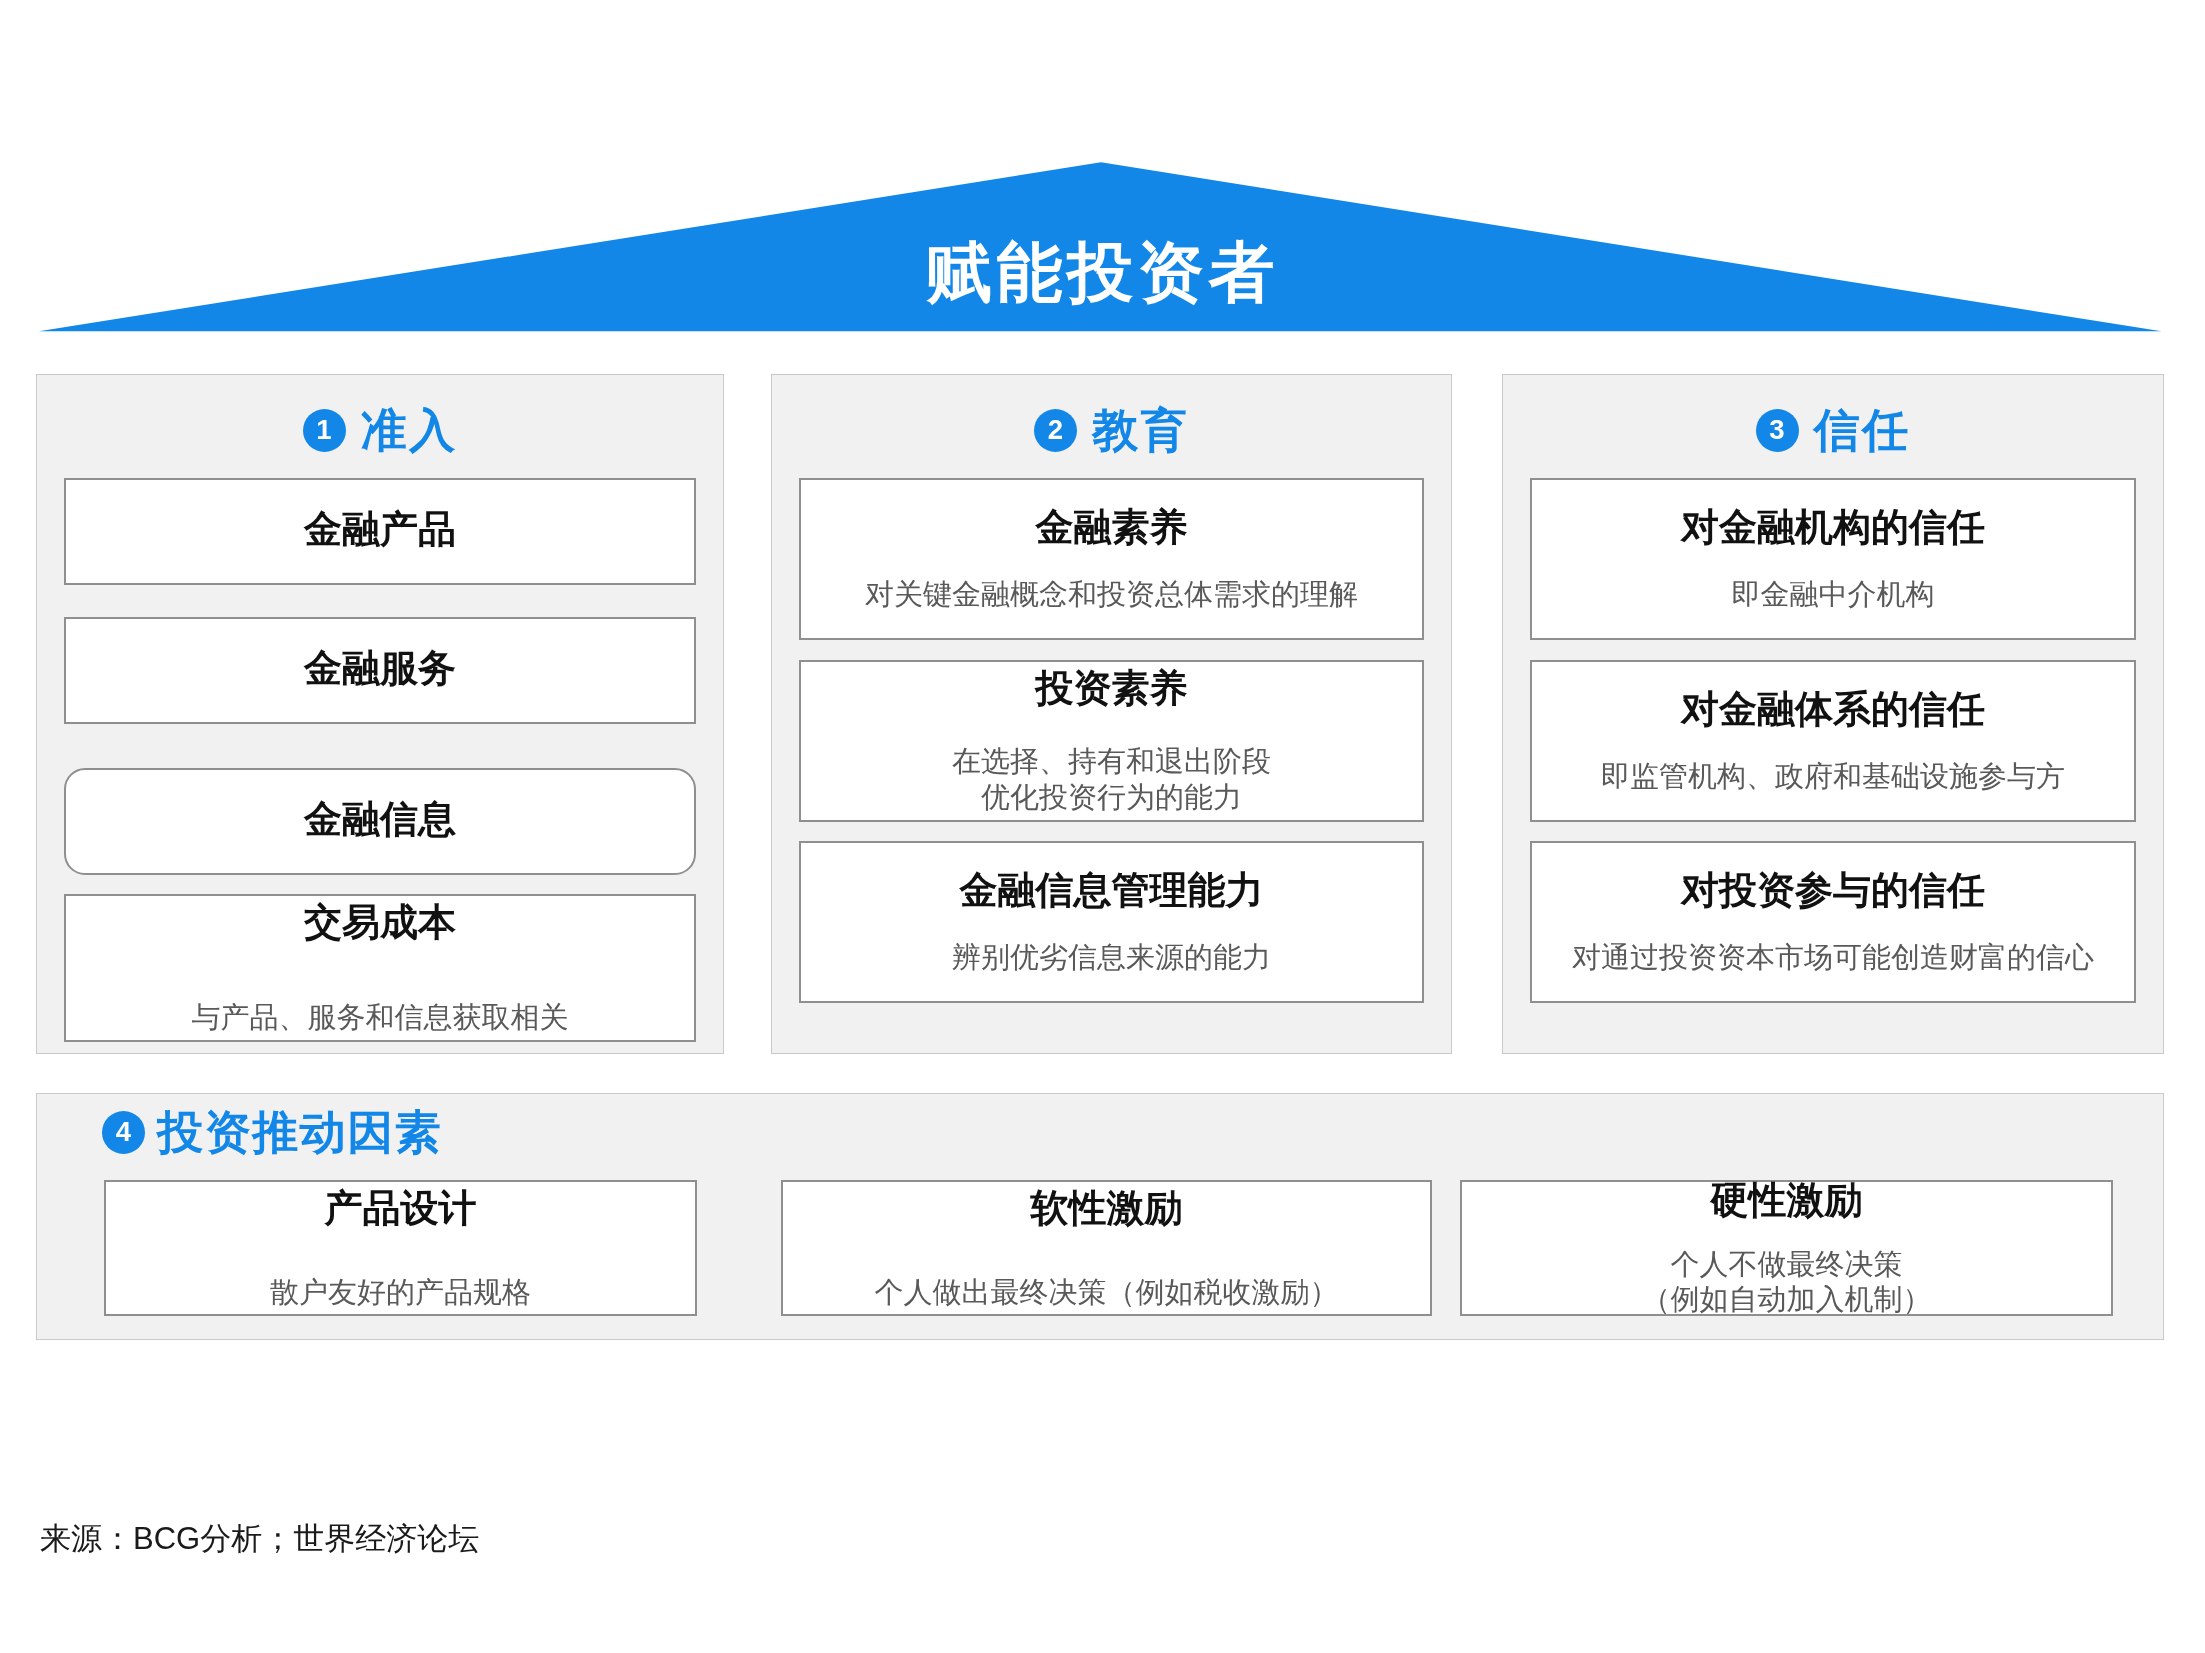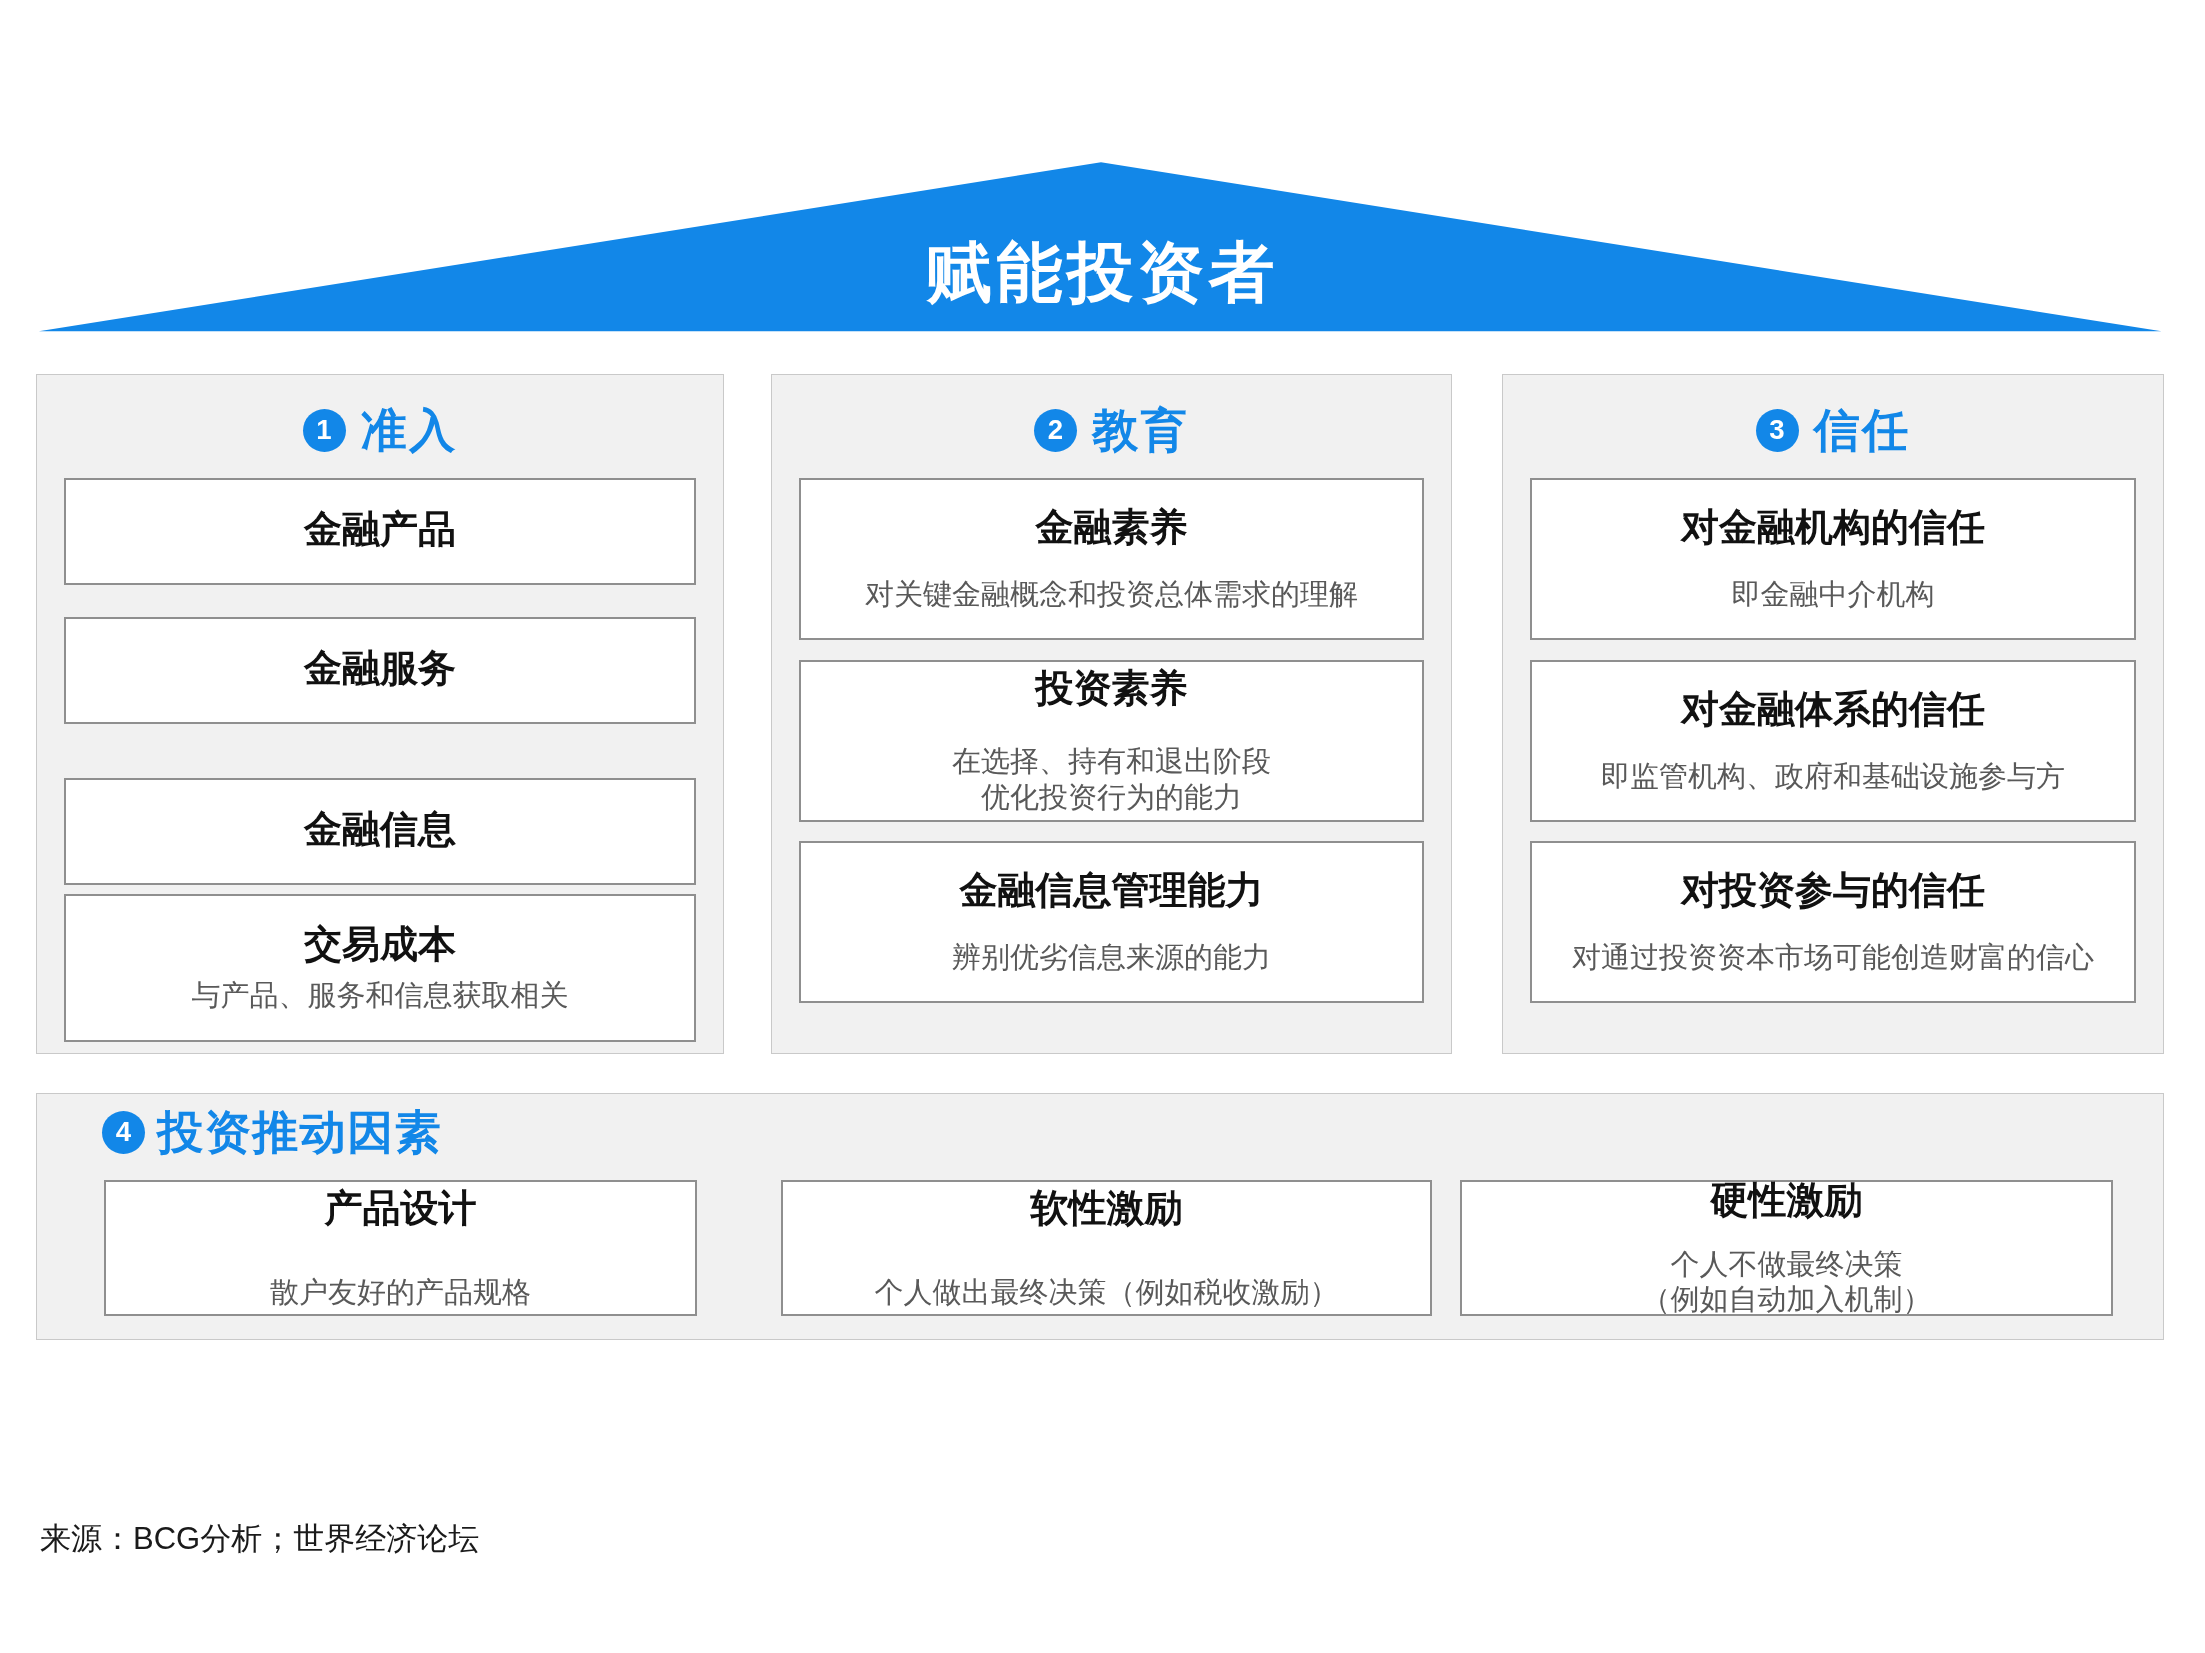"金融信息" .panel-1 .b3 { border-radius: none -> 21px; top: 403px -> 393px }
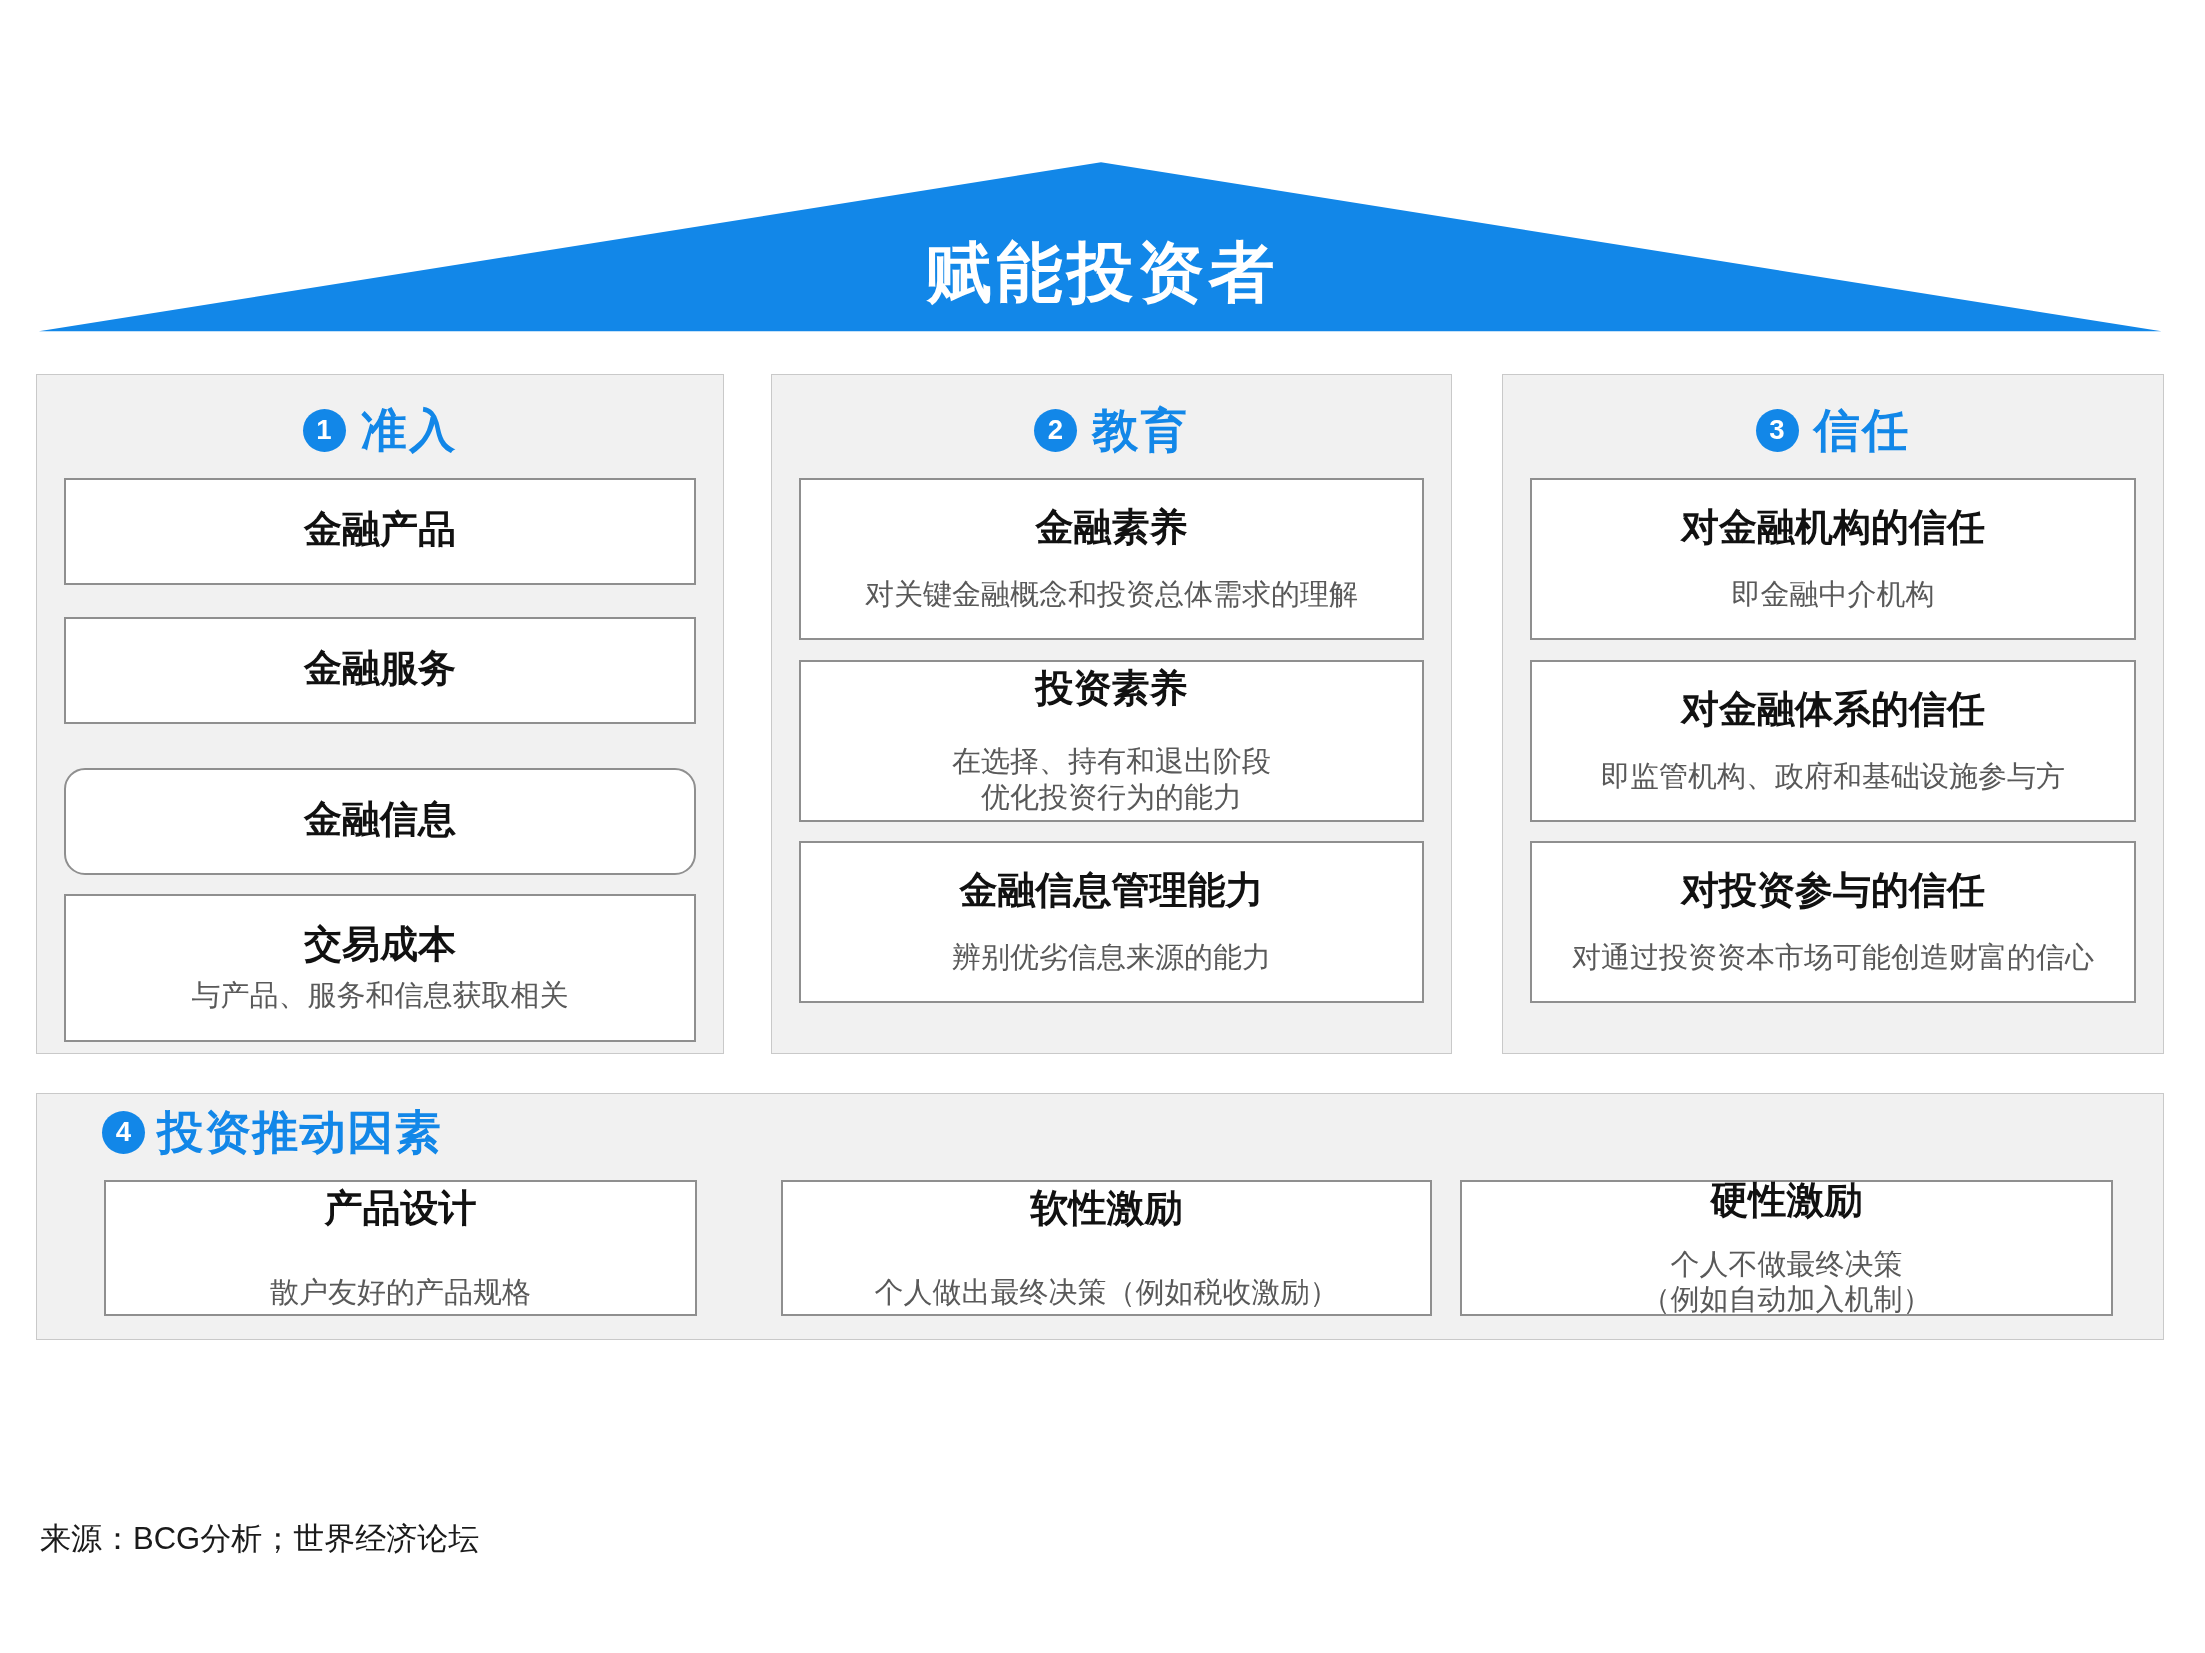"交易成本" .gap-sm { justify-content: none -> space-between }
